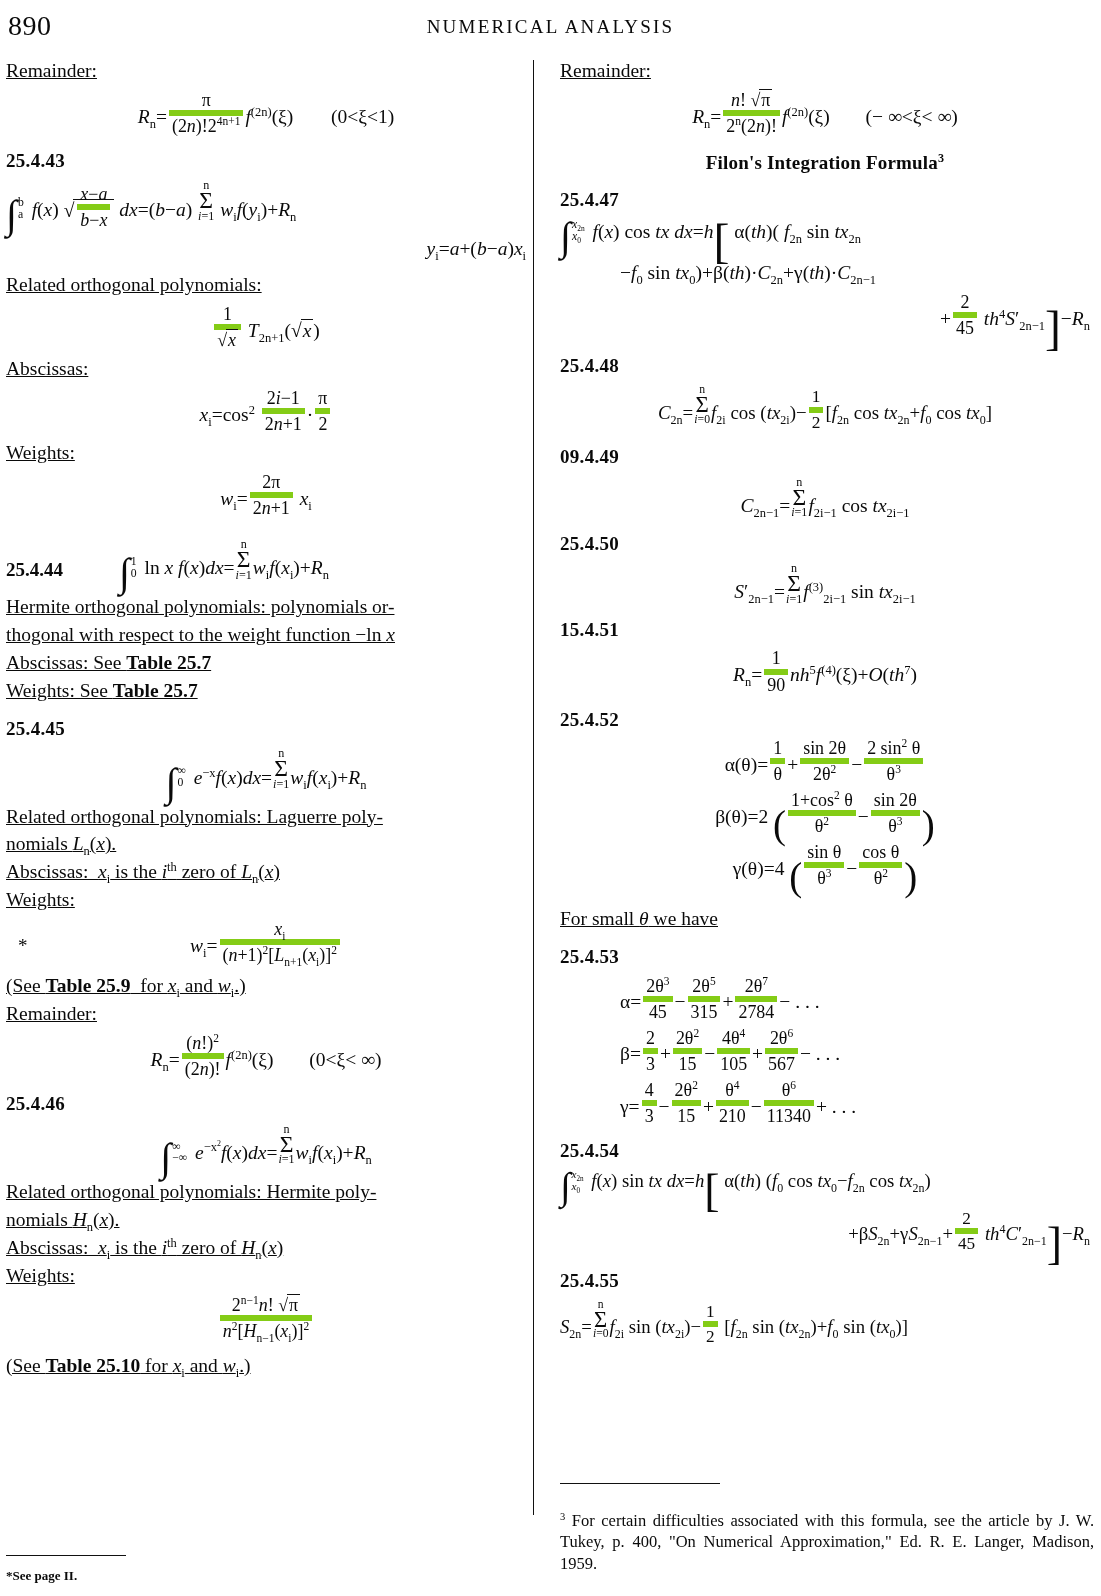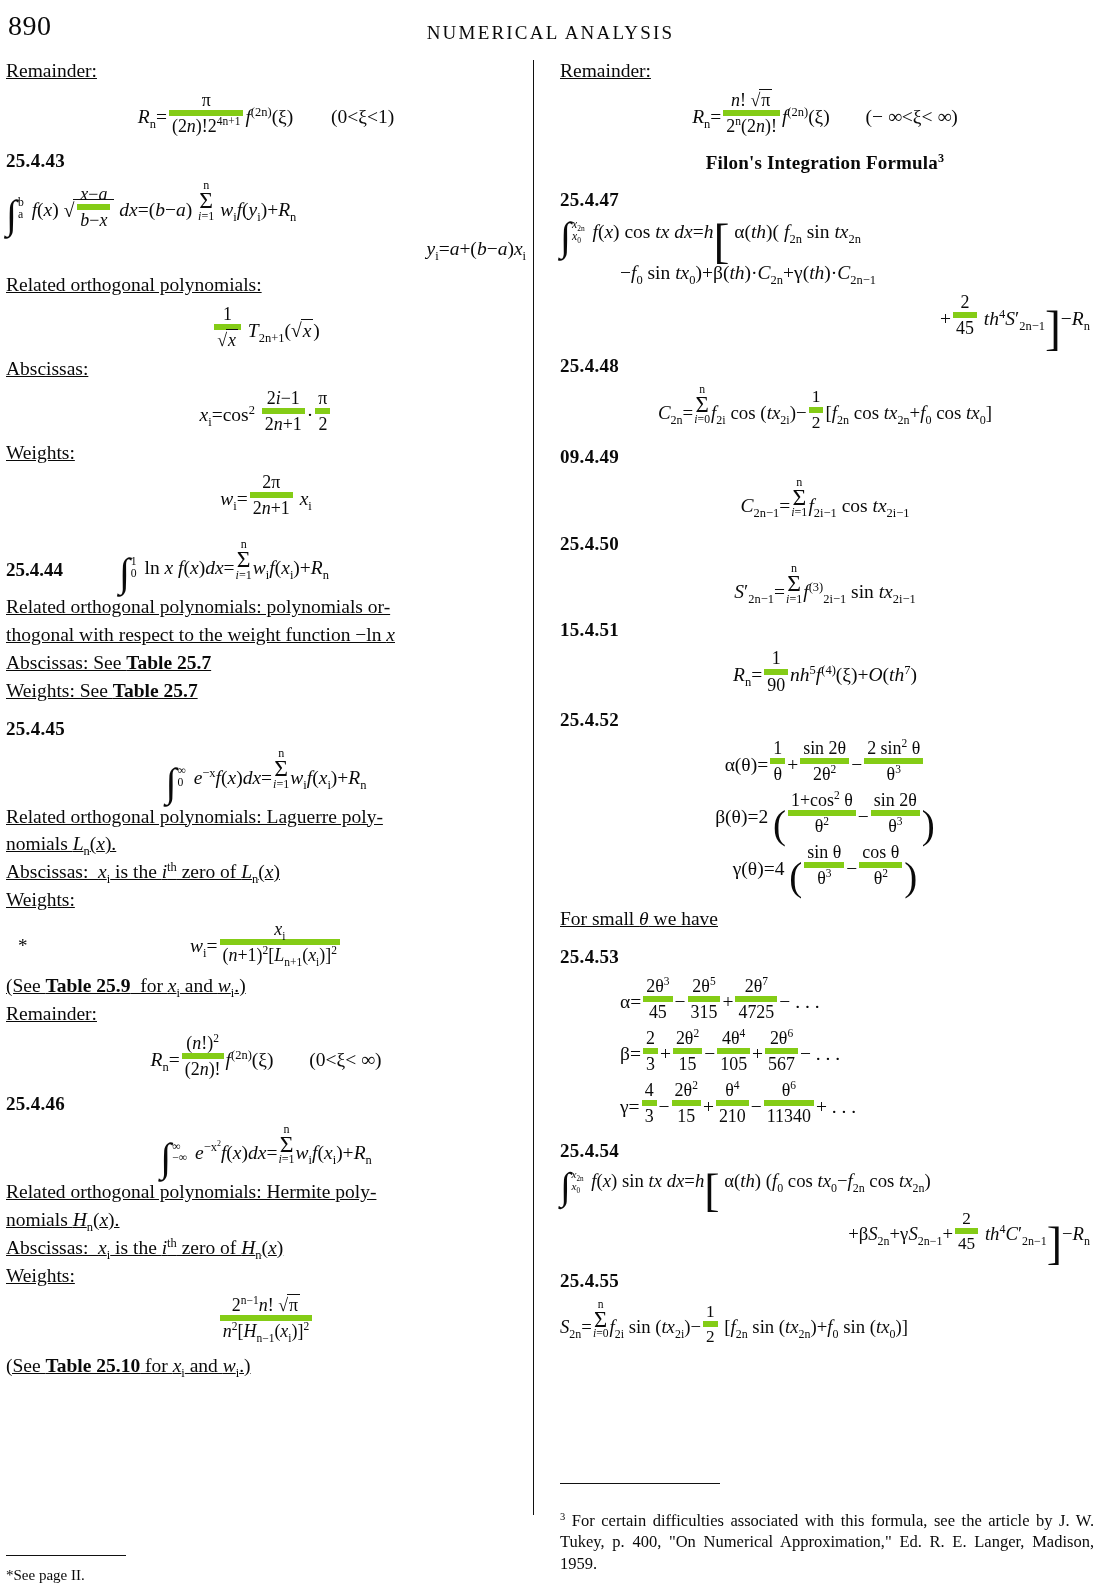"NUMERICAL ANALYSIS" .running-head { margin-top: 6px -> none }
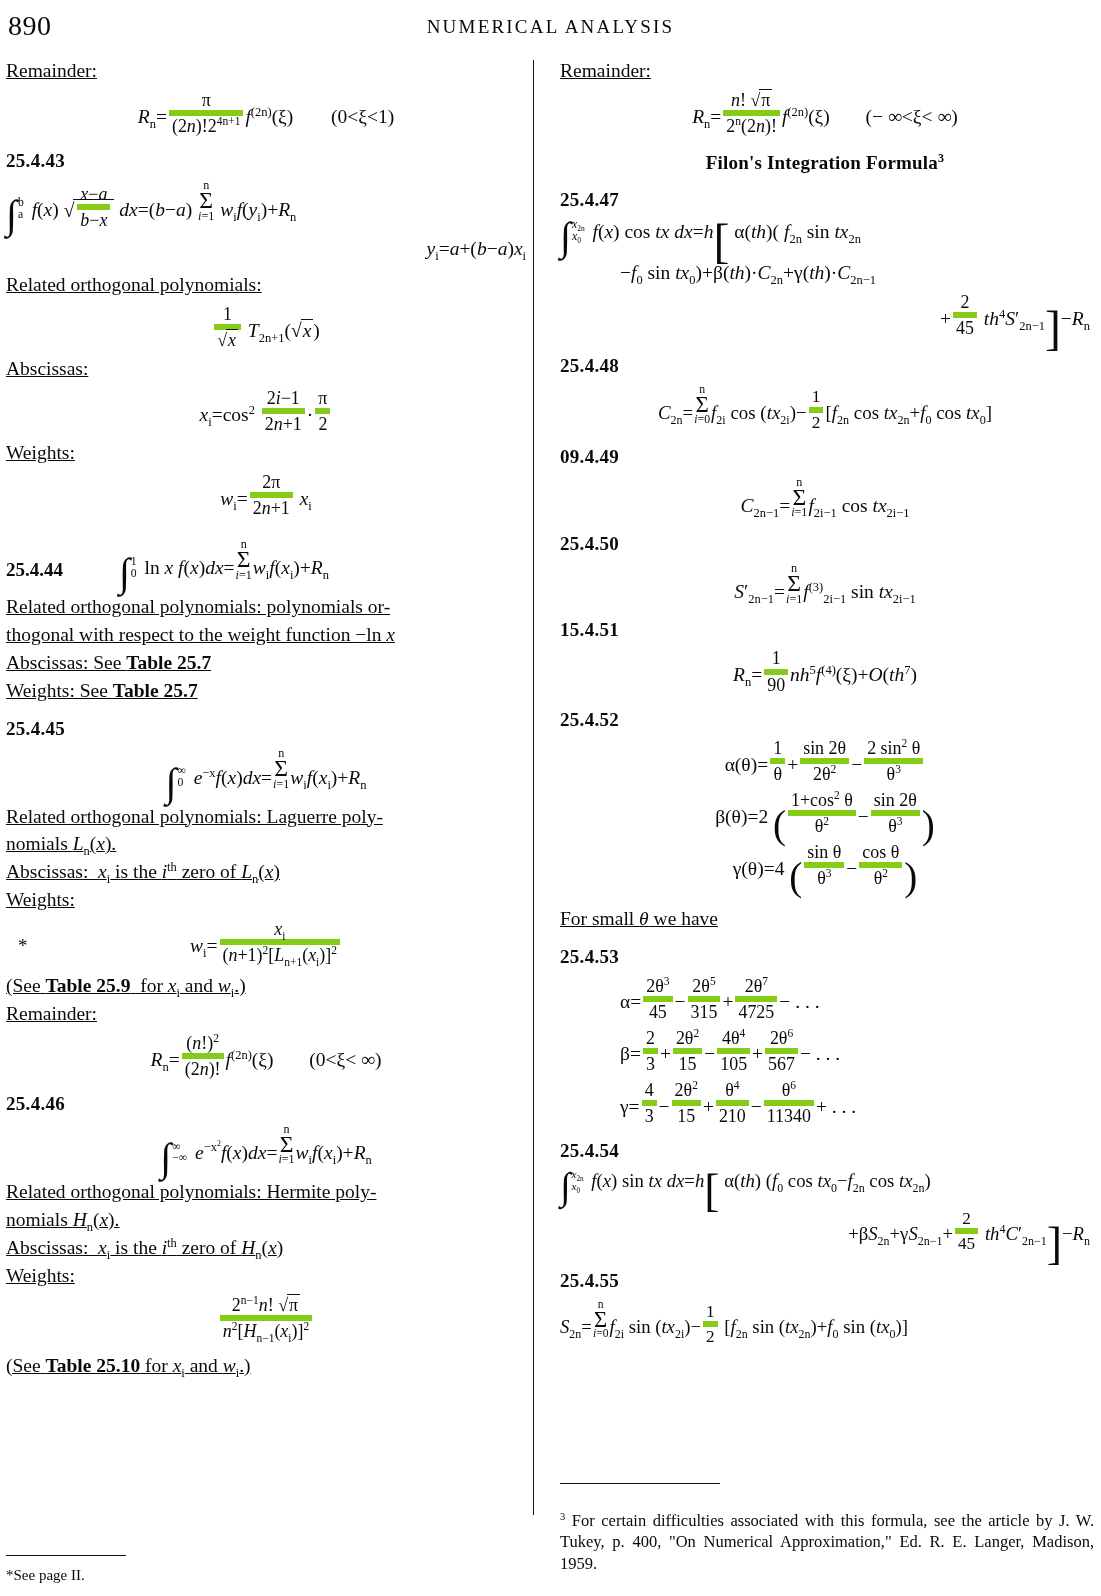"Related orthogonal polynomials: polynomials or-" div.p { text: Related -> Hermite }
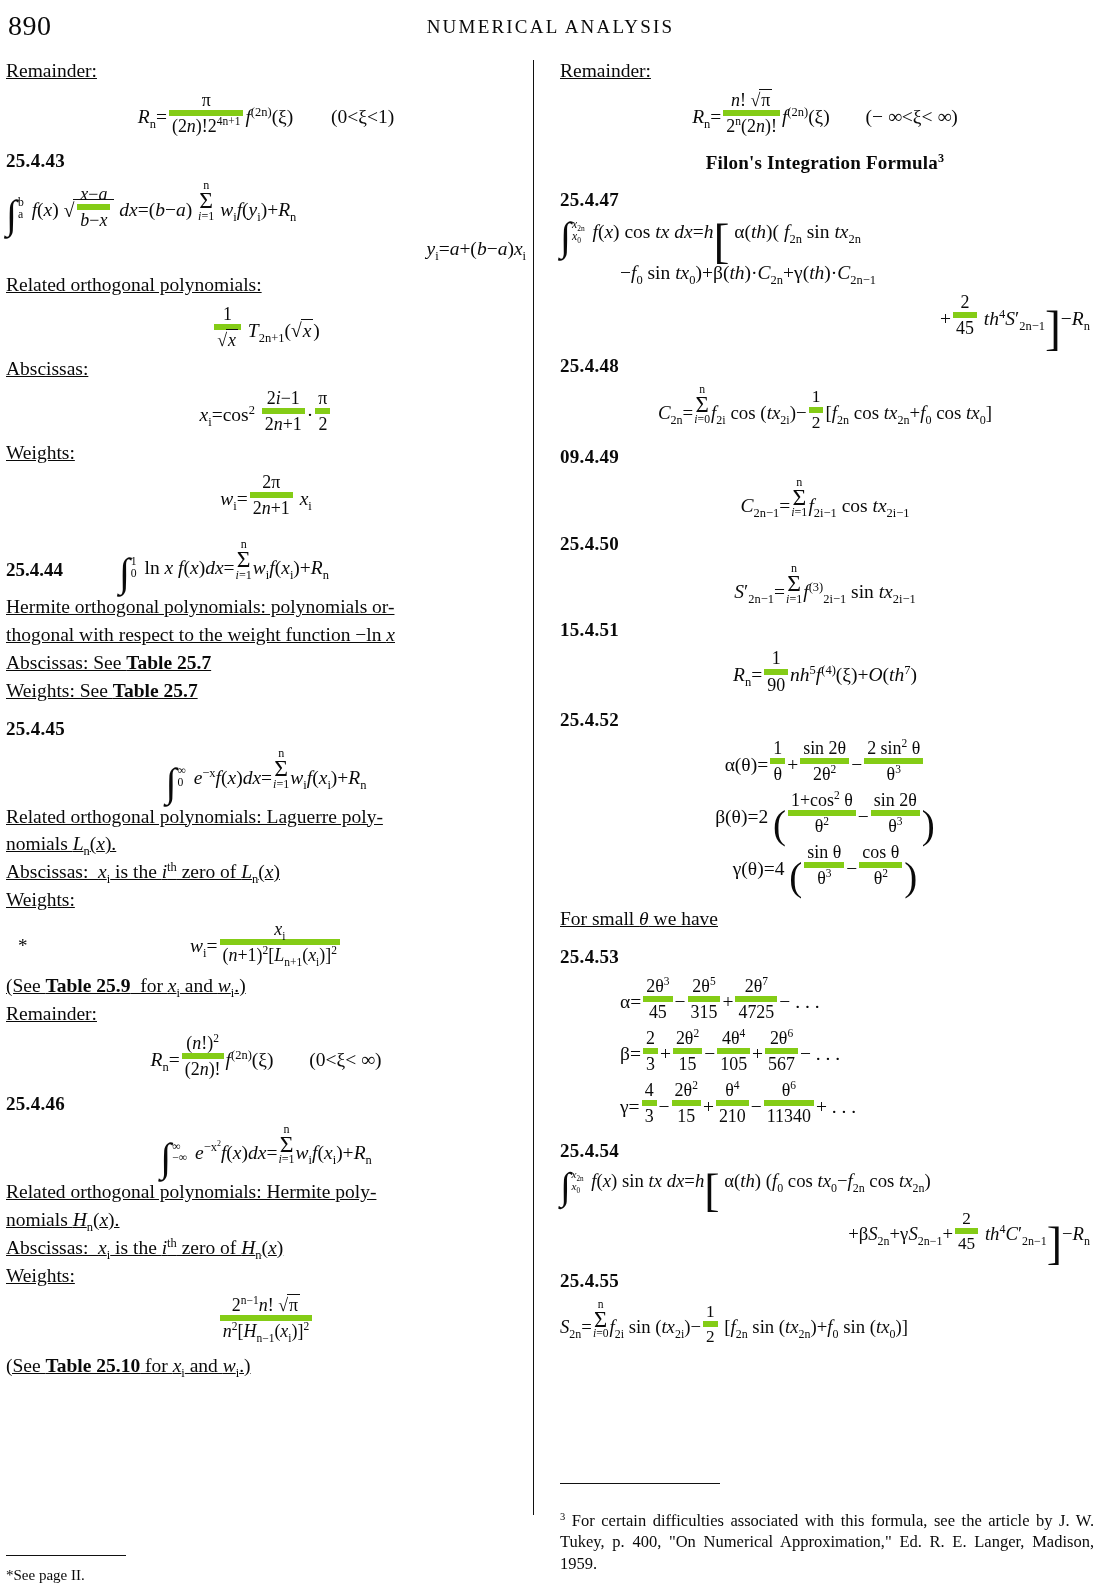"4725" span.den { text: 4725 -> 2784 }
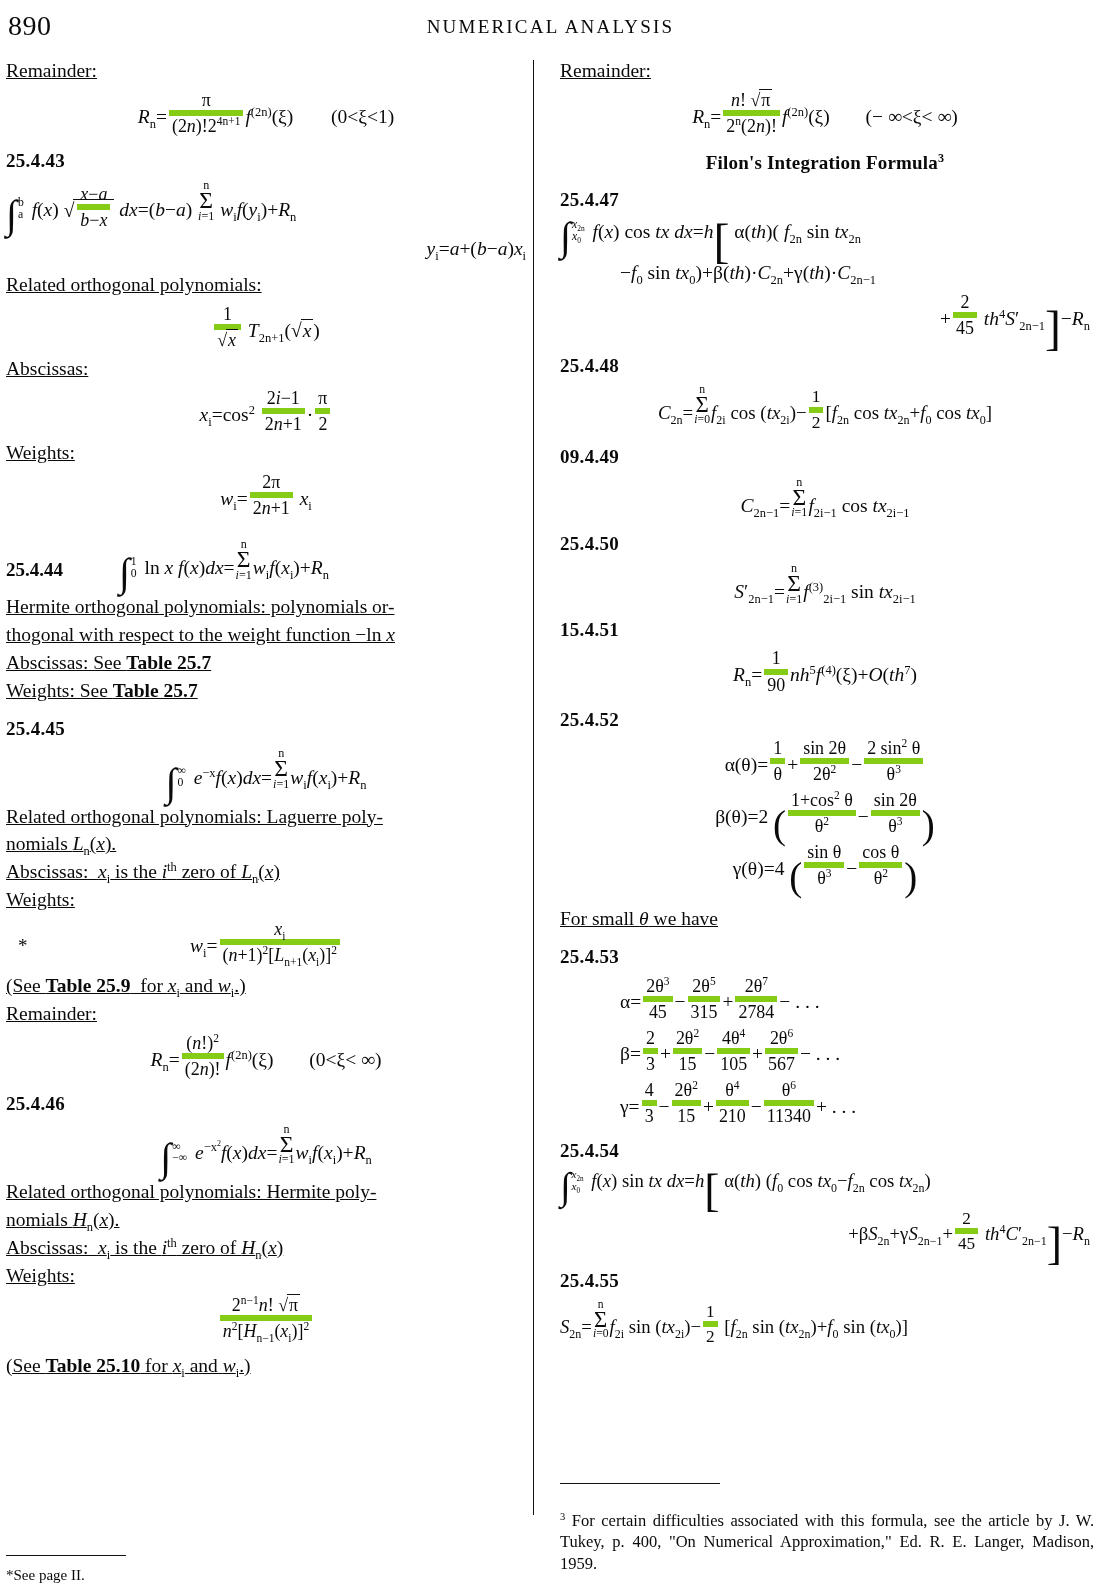"*See page II." .footnote-left { font-size: 15px -> 13px; font-weight: normal -> bold }
